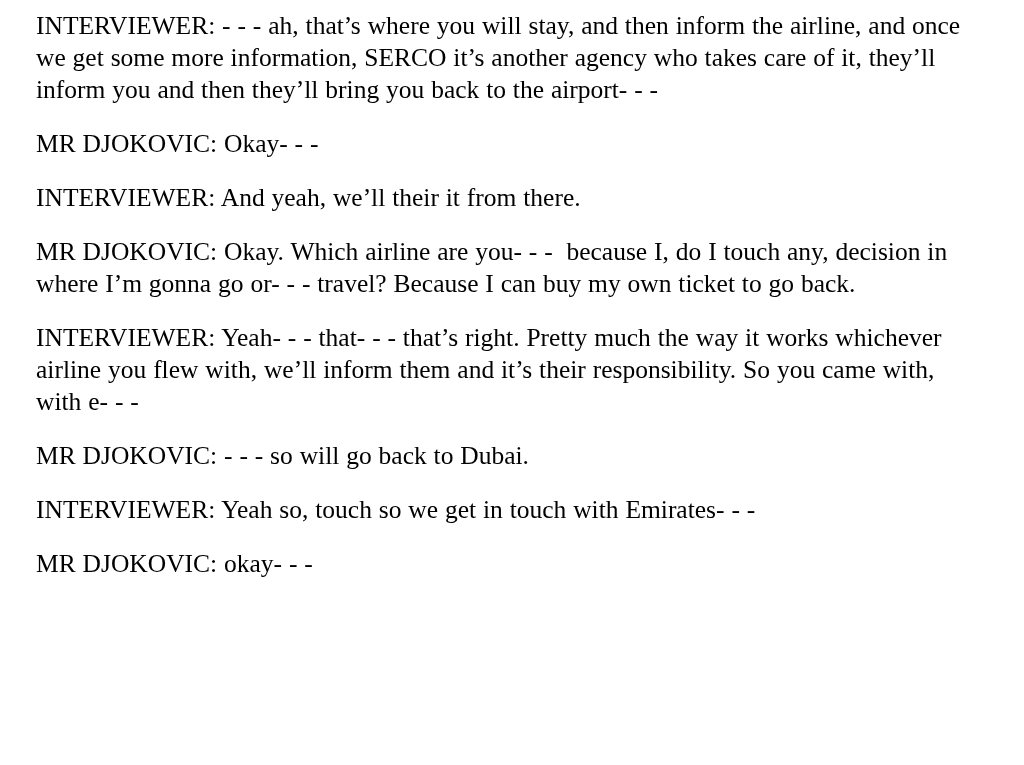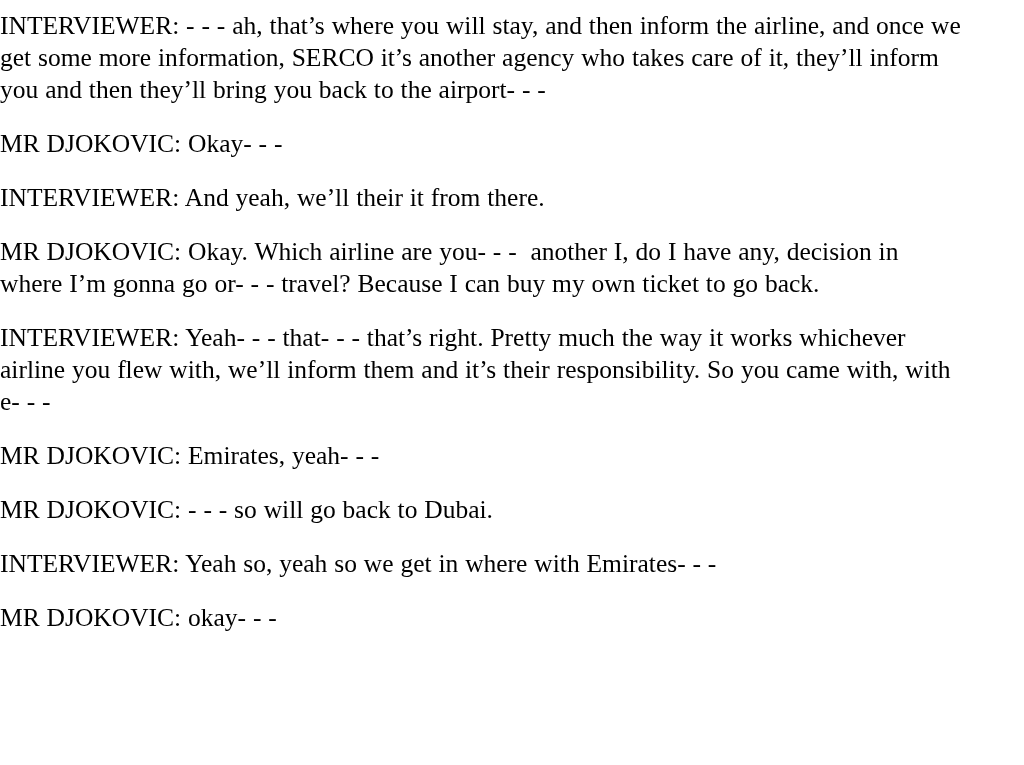"INTERVIEWER: - - - ah," .page { padding: 10px 62px 10px 0 -> 10px 62px 10px 36px }
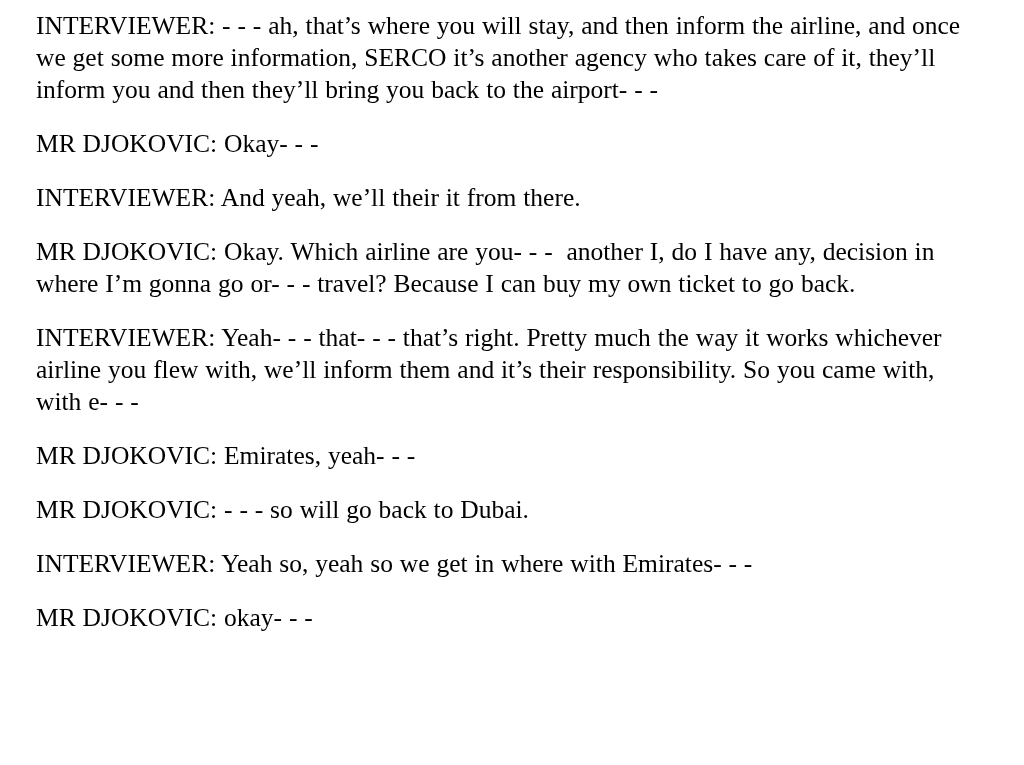"MR DJOKOVIC: Okay. Which airline" p.line { text: another I, do I have -> because I, do I touch }
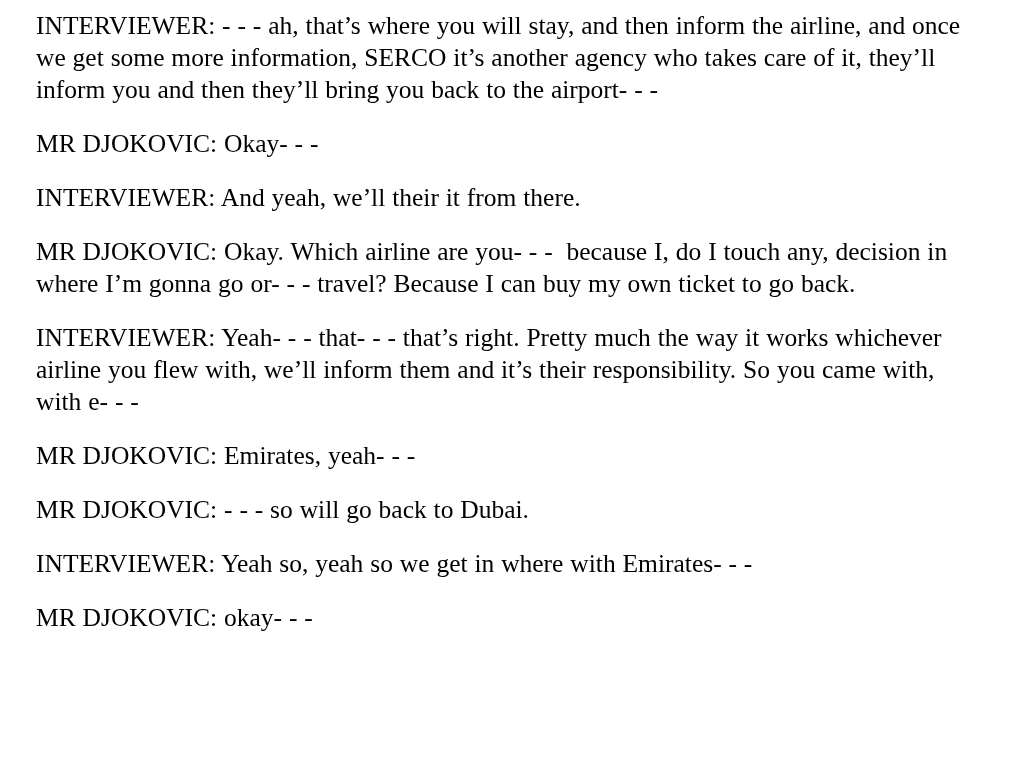"MR DJOKOVIC: Emirates, yeah- -" p.line { html: <p>MR DJOKOVIC: Emirates, yeah- - -</p> -> none }
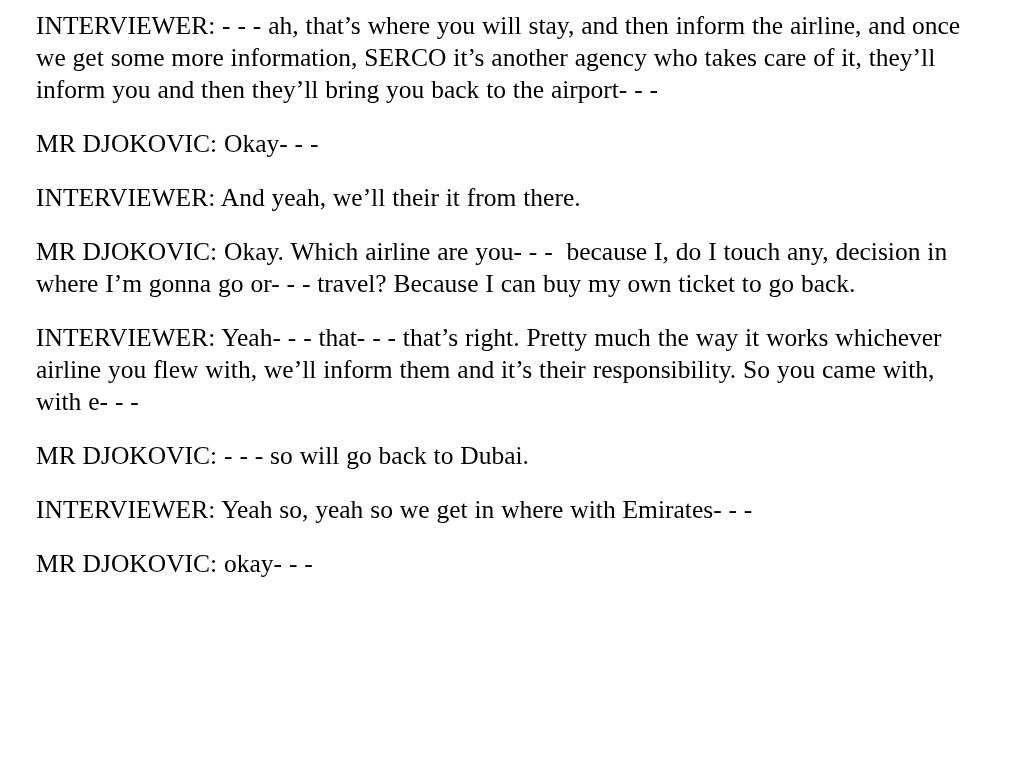"INTERVIEWER: Yeah so, yeah so" p.line { text: yeah so we get in where -> touch so we get in touch }
